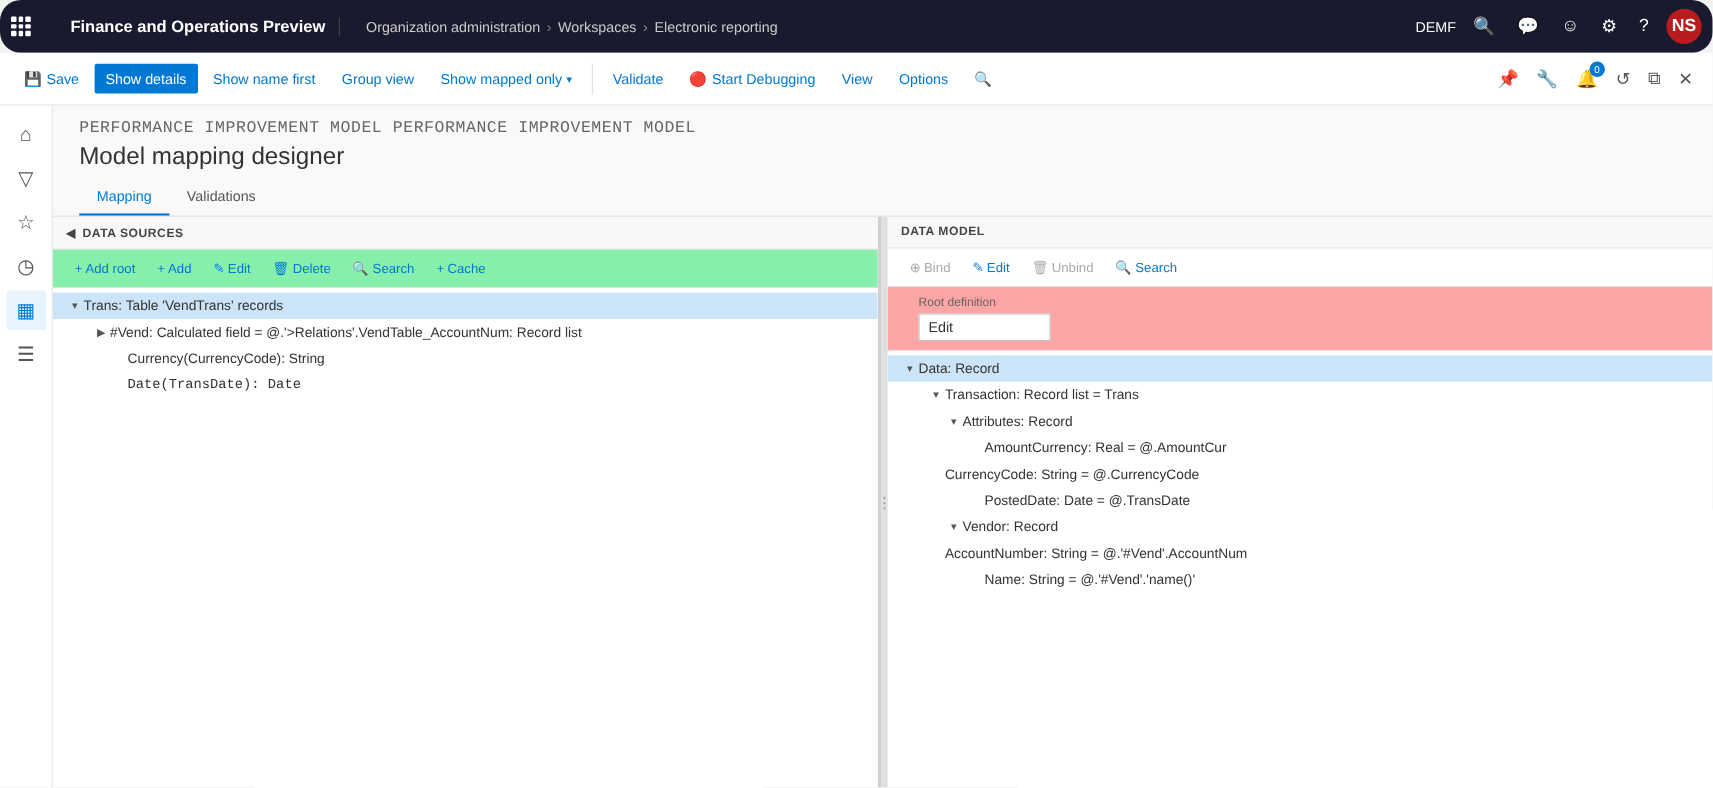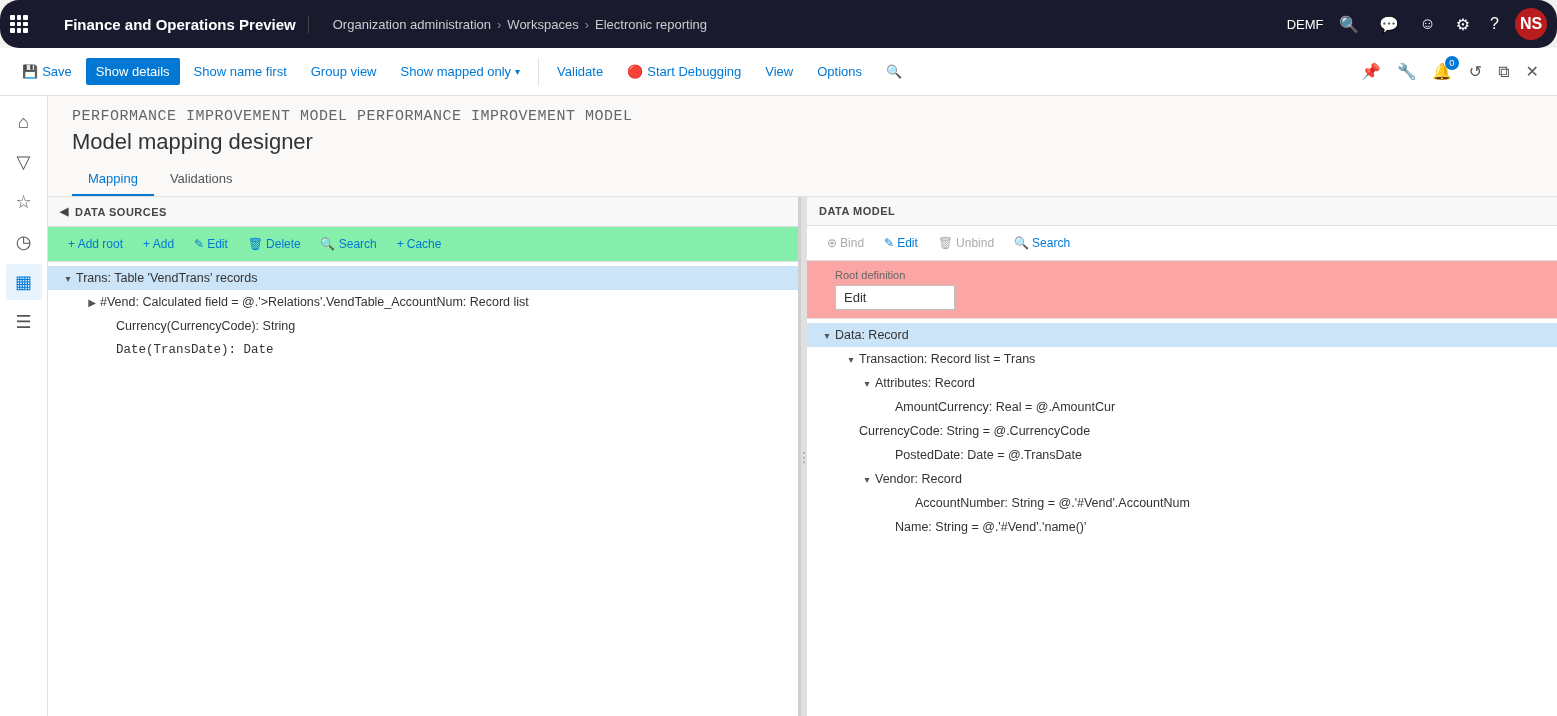"AccountNumber: String =" div.tree-item { padding-left: 92px -> 36px }
